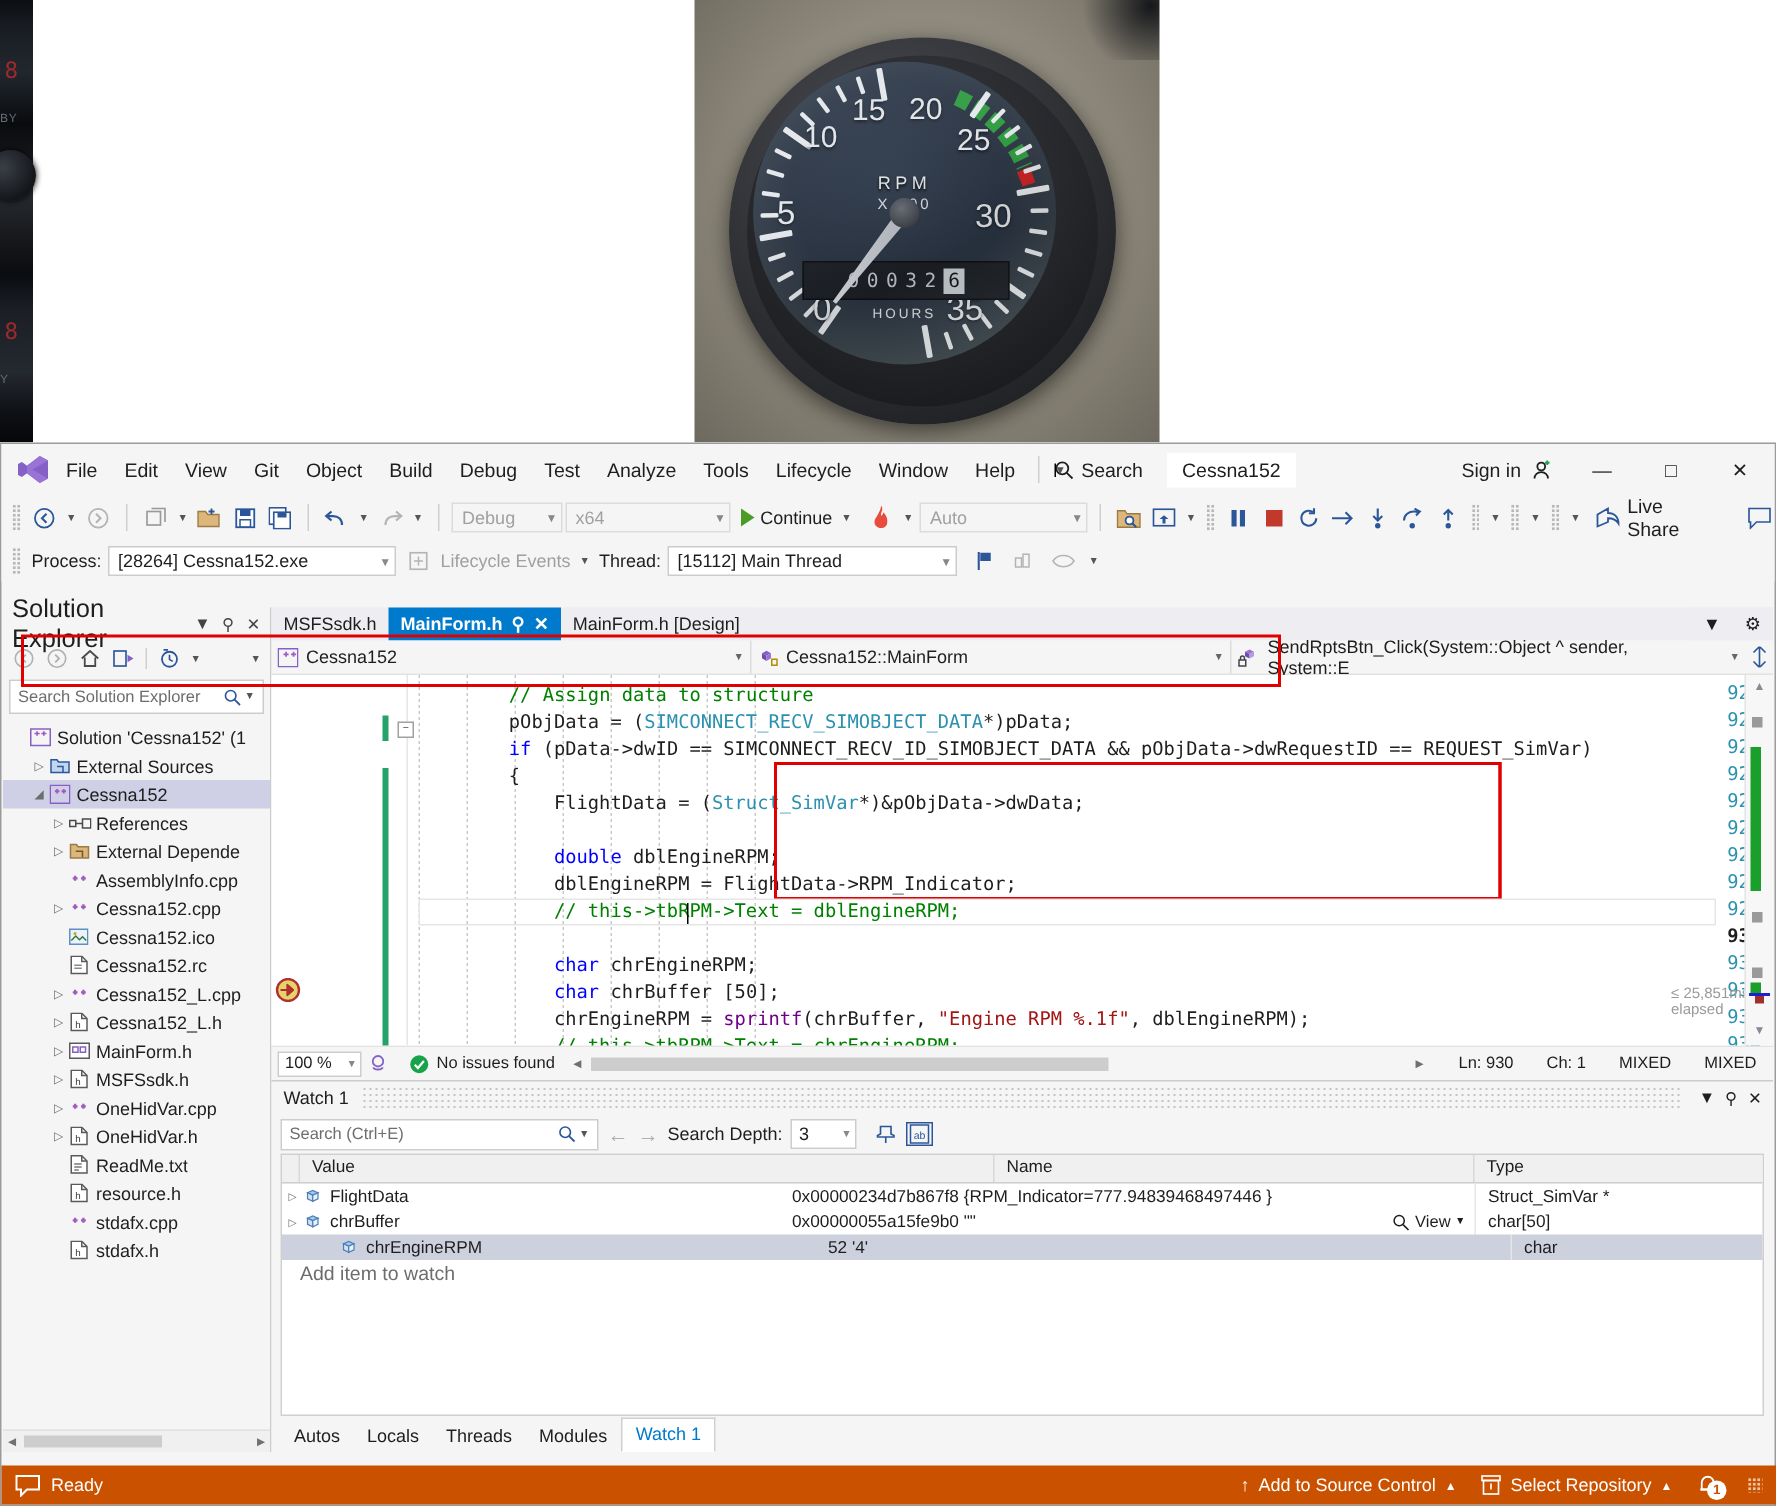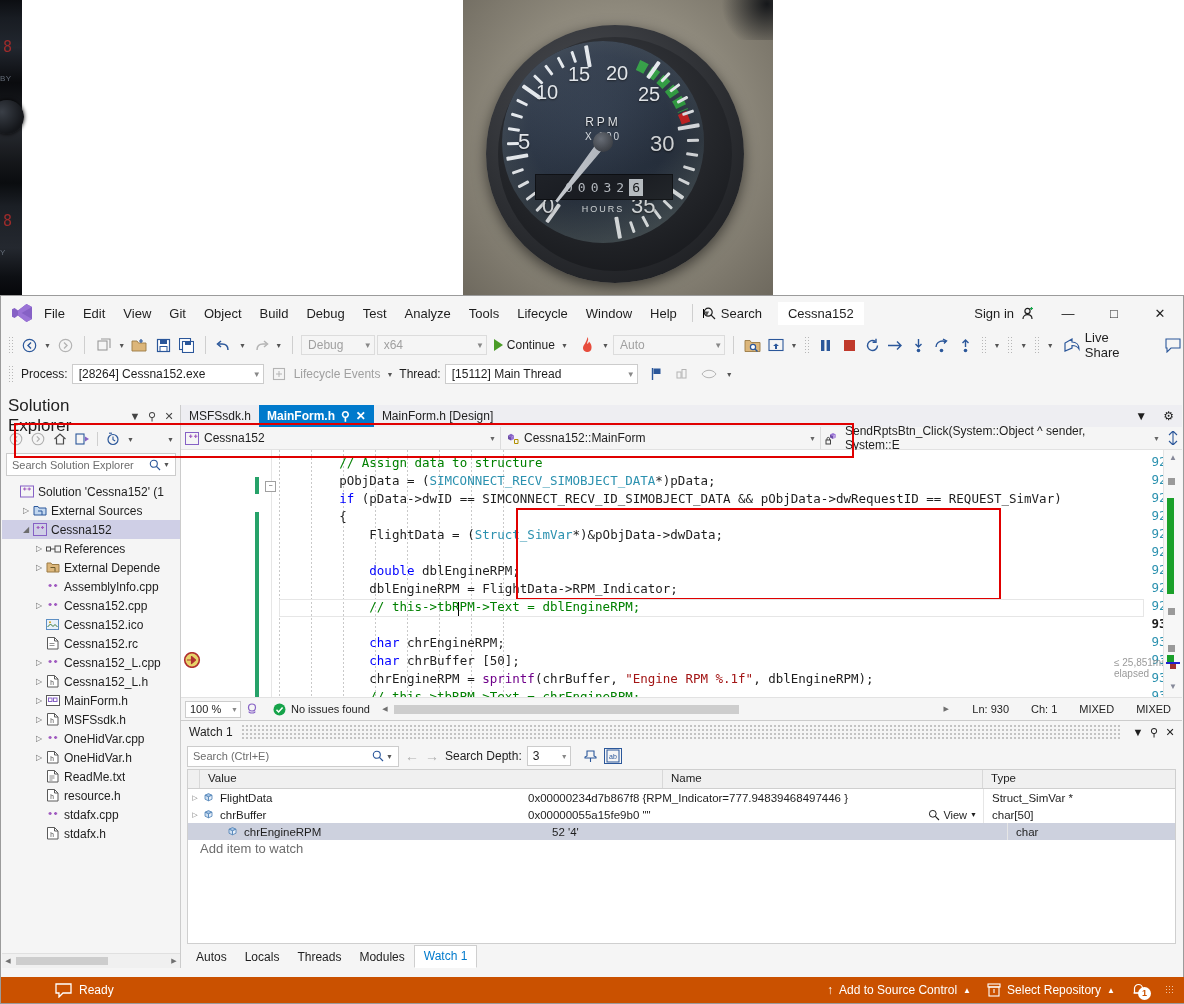"Ready" .st-left { margin-left: 45px -> none }
